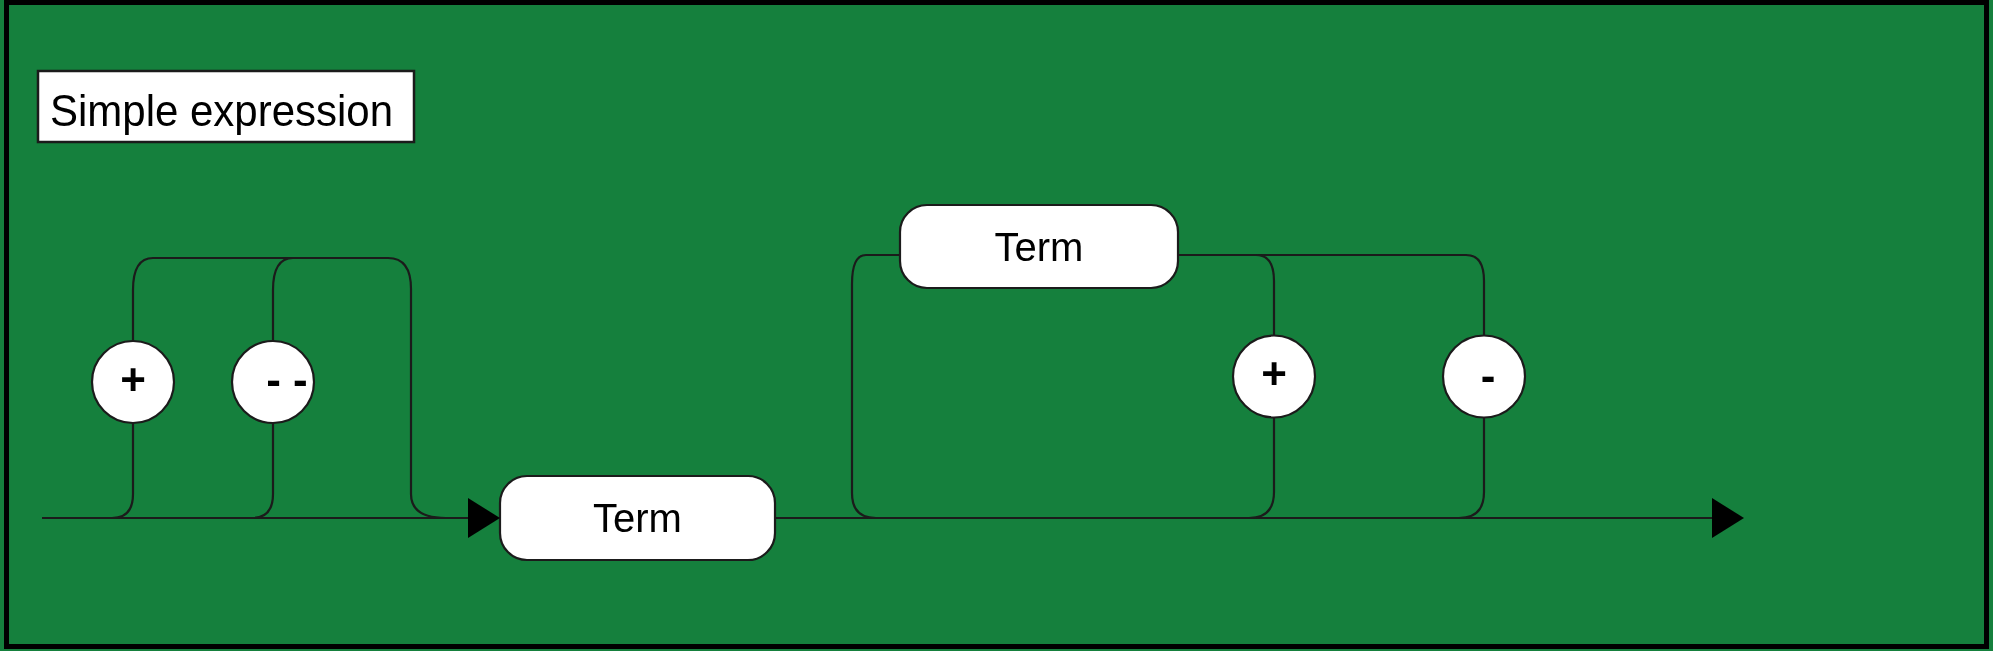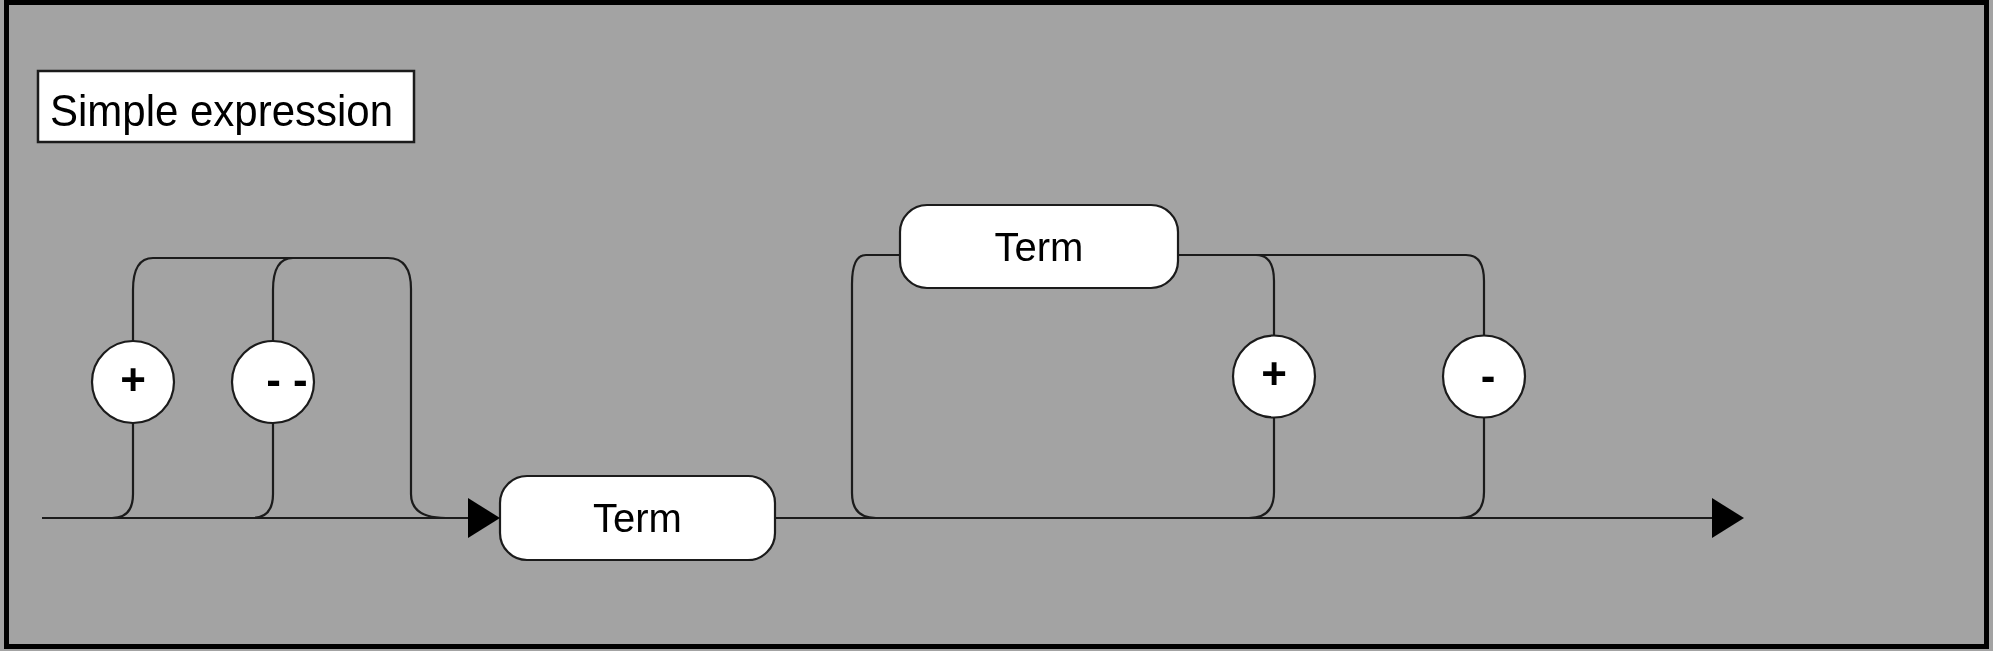"Simple expression" .stage { background: #a3a3a3 -> #15803d }
